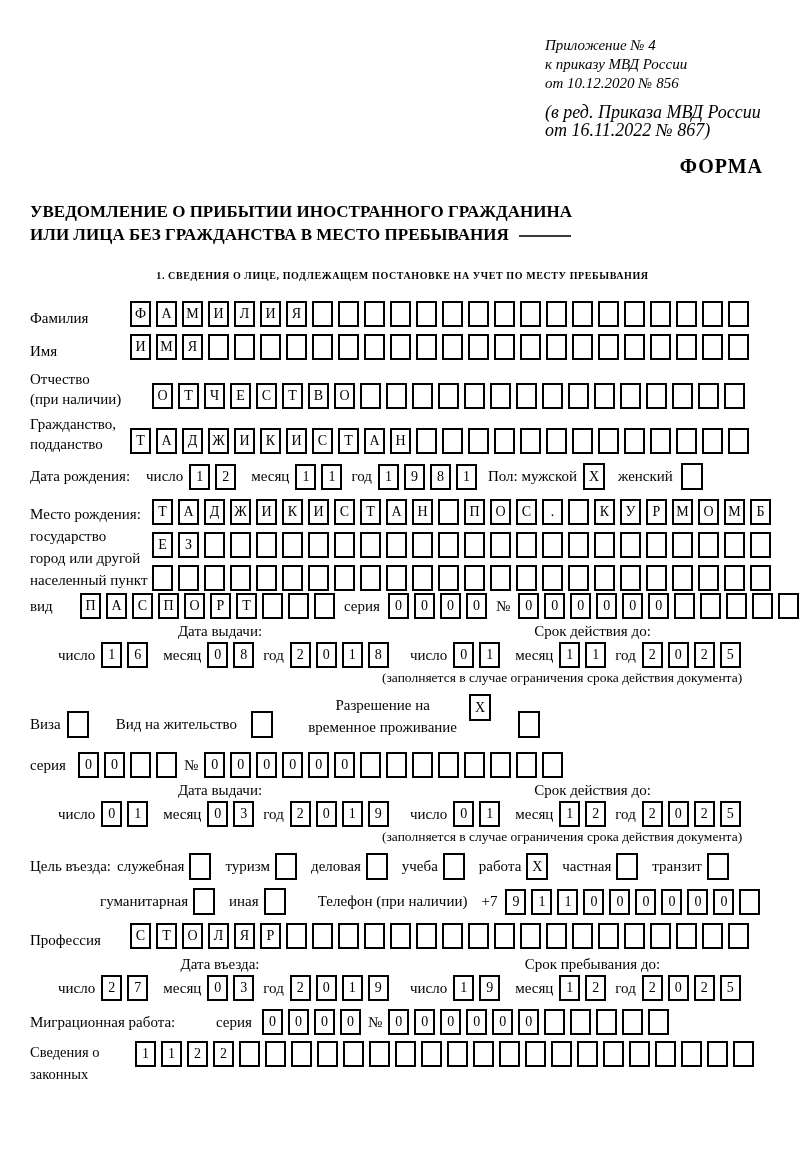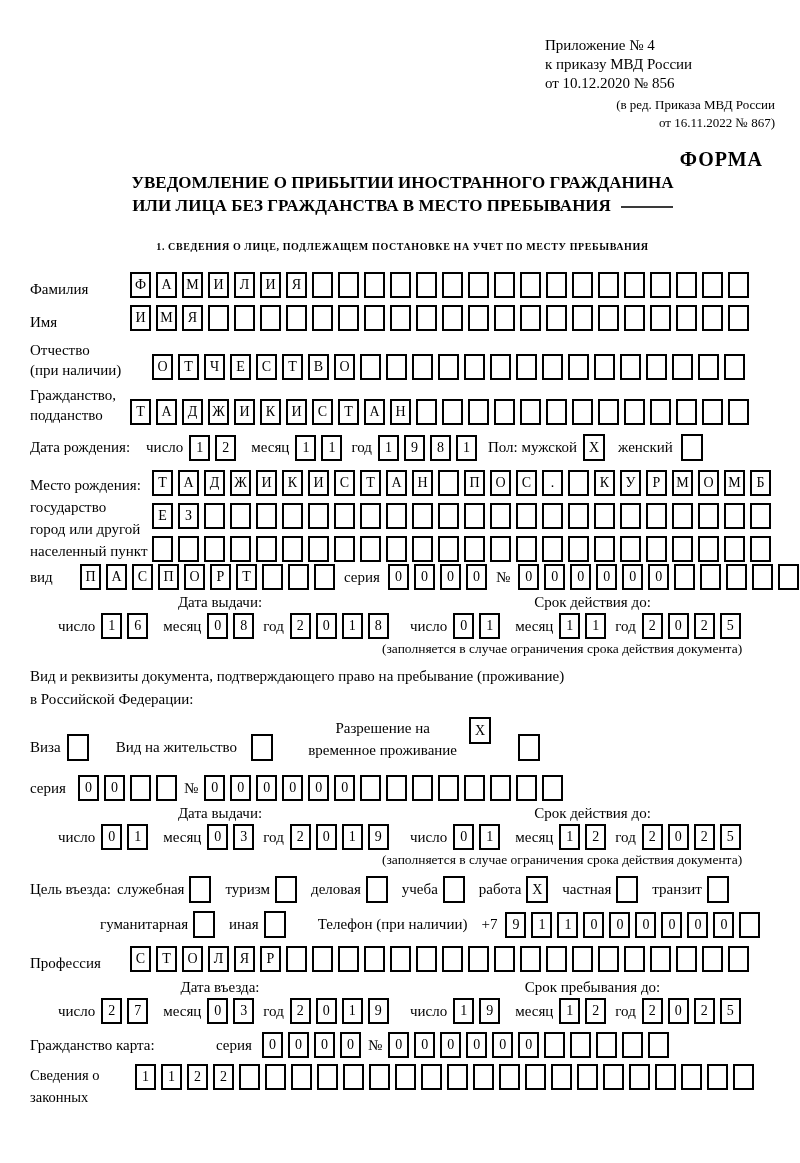"Приложение № 4" .appendix { font-style: none -> italic }
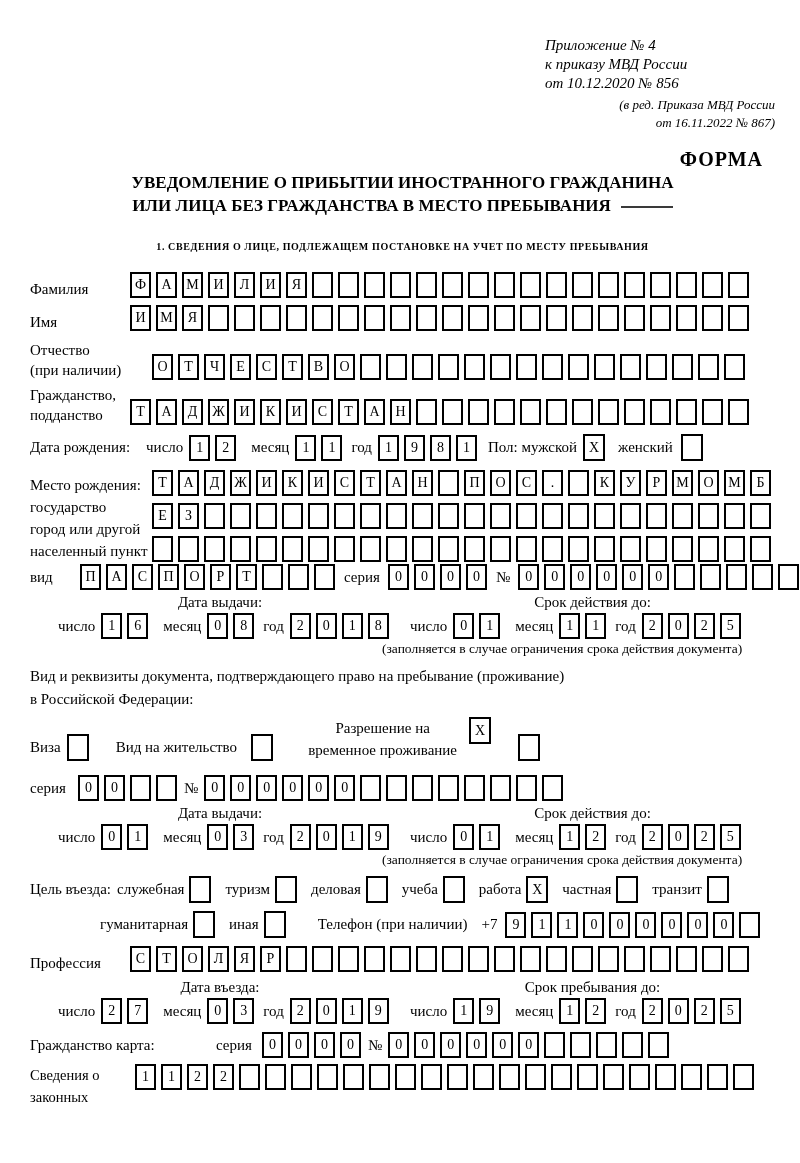"(в ред. Приказа МВД России" .appendix .rev { font-size: 13px -> 18px; margin-top: 3px -> 10px; text-align: right -> none }
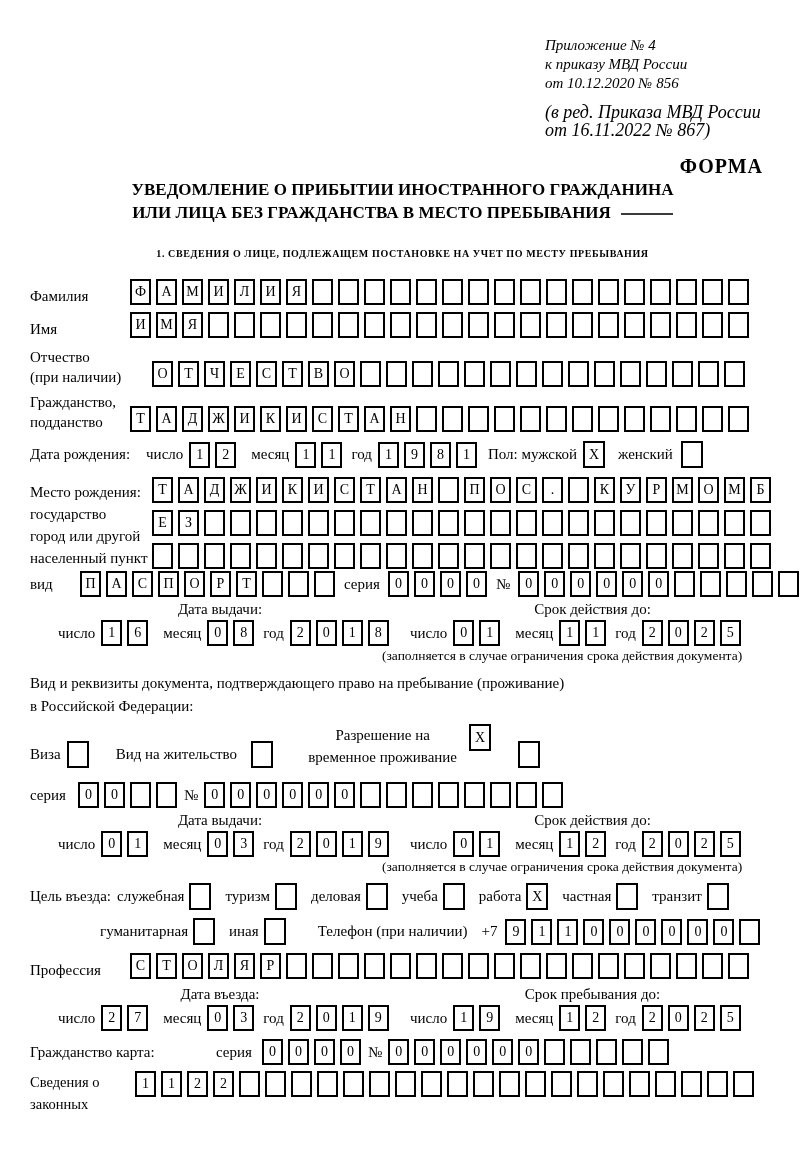"УВЕДОМЛЕНИЕ О ПРИБЫТИИ ИНОСТРАННОГО" .title { margin-top: none -> 22px; text-align: center -> left }
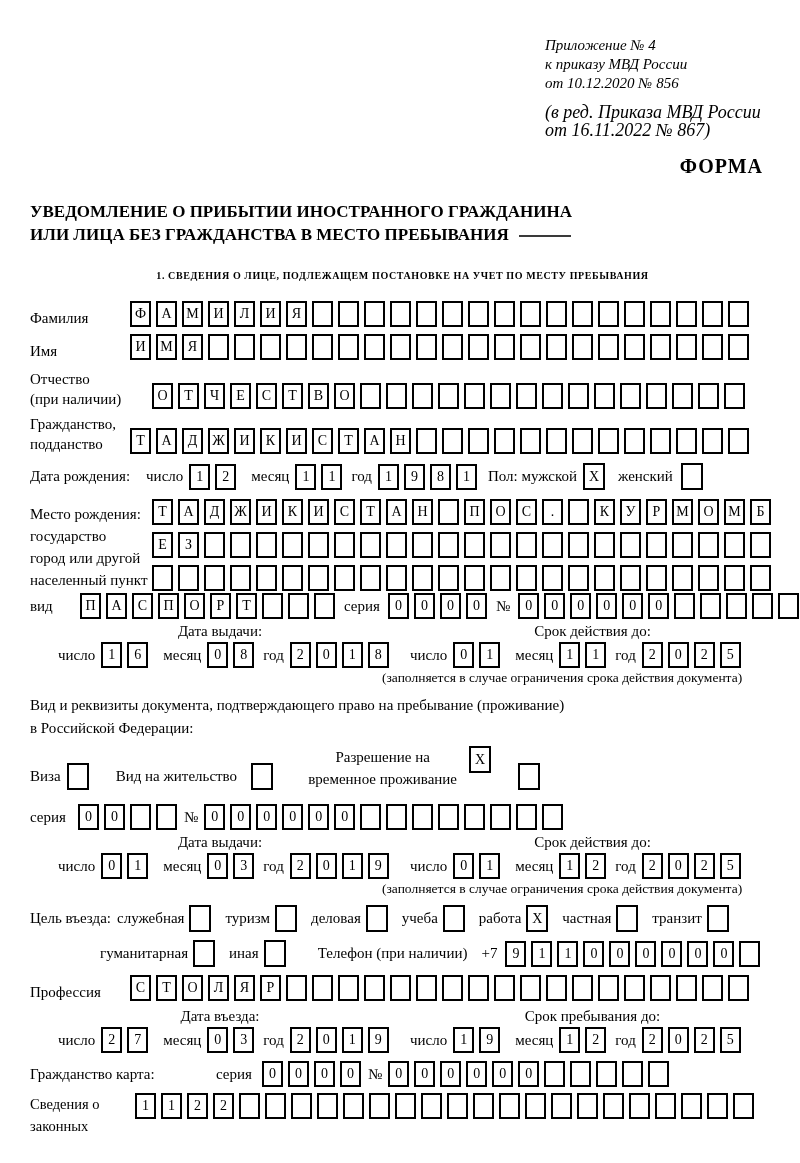"Вид и реквизиты документа," div.res-lines { html: <div> <div>Вид и реквизиты документа, подтверждающего право на пребывание (проживание)</div> <div>в Российской Федерации:</div> </div> -> none }
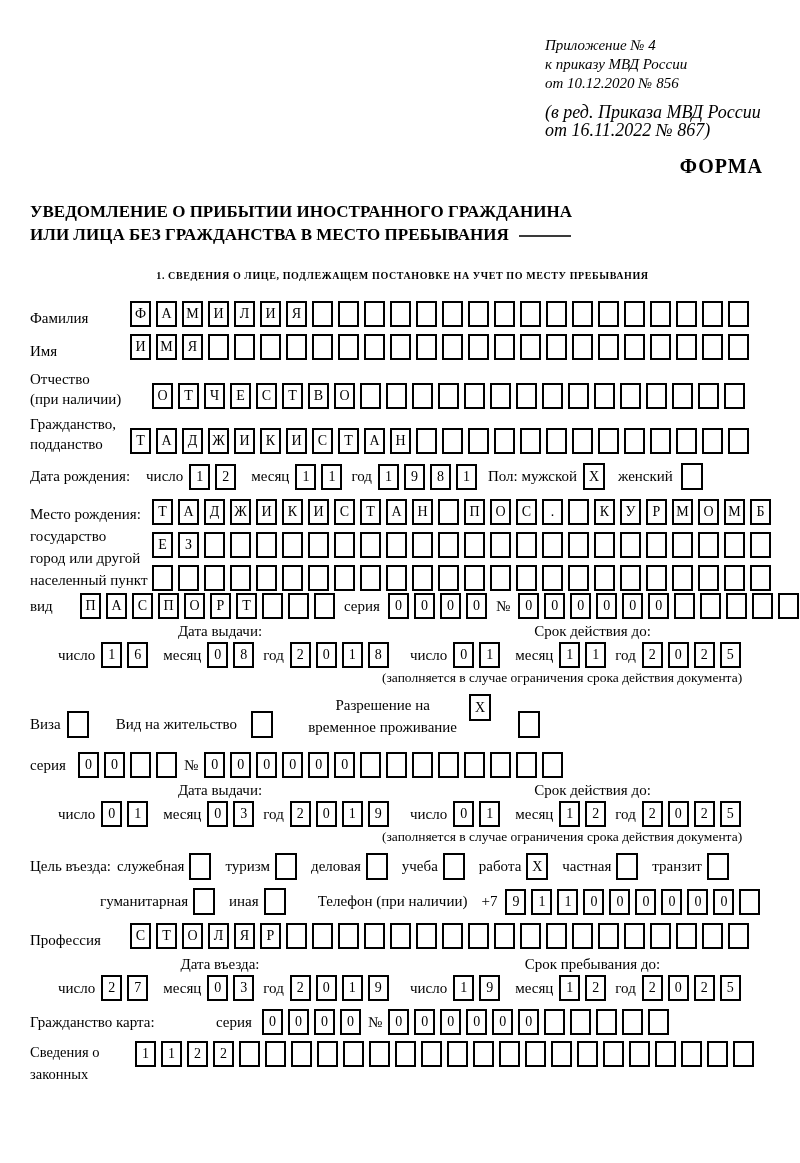"Гражданство карта:" span { text: Гражданство карта -> Миграционная работа }
